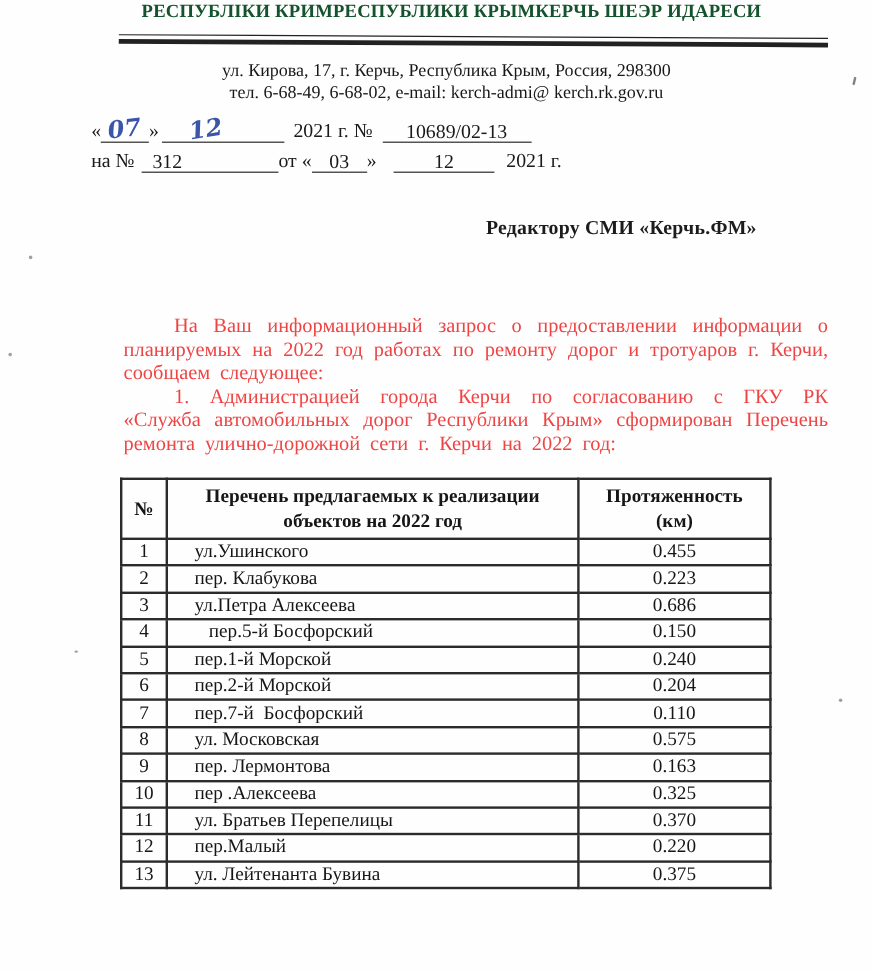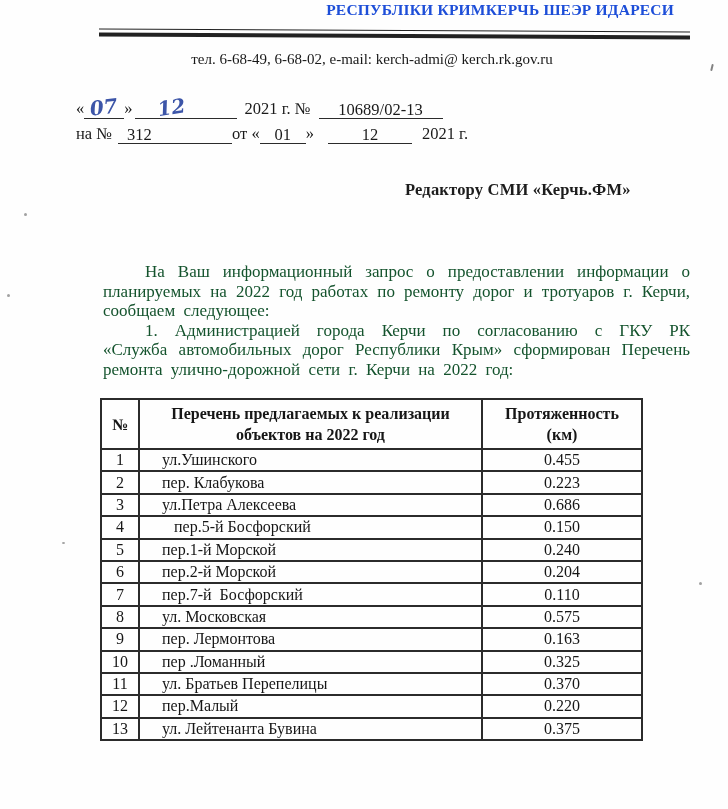"РЕСПУБЛІКИ КРИМ" .letterhead { color: #1d4ed8 -> #14532d; justify-content: flex-end -> flex-start }
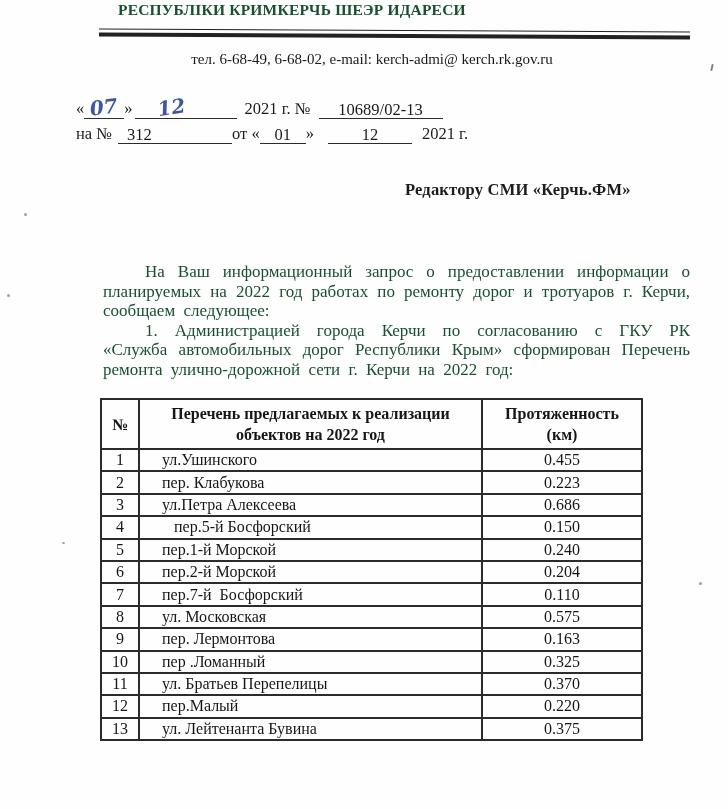"РЕСПУБЛИКИ КРЫМ" span { html: none -> <span>РЕСПУБЛИКИ КРЫМ</span> }
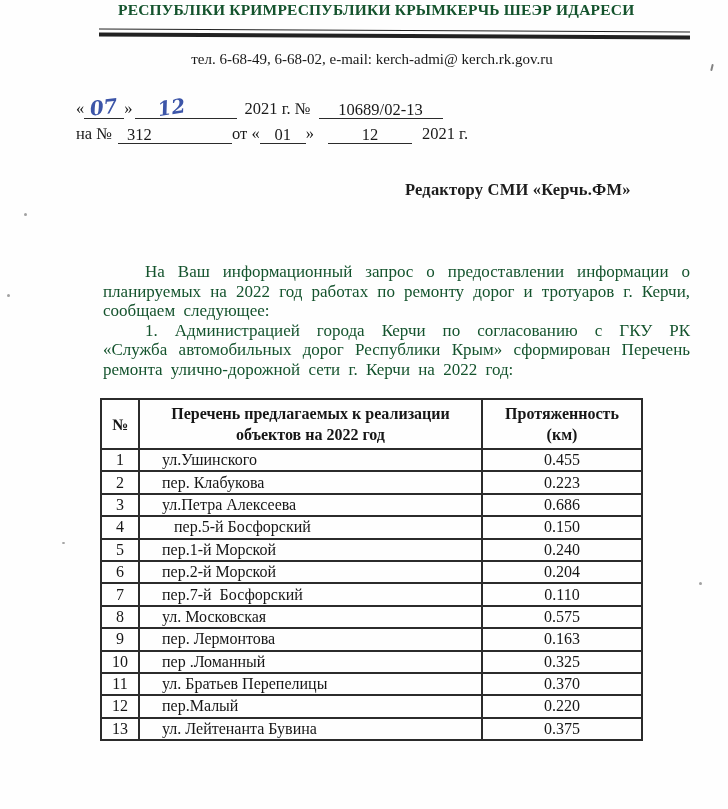"ул. Кирова, 17, г. Керчь," div { html: none -> <div>ул. Кирова, 17, г. Керчь, Республика Крым, Россия, 298300</div> }
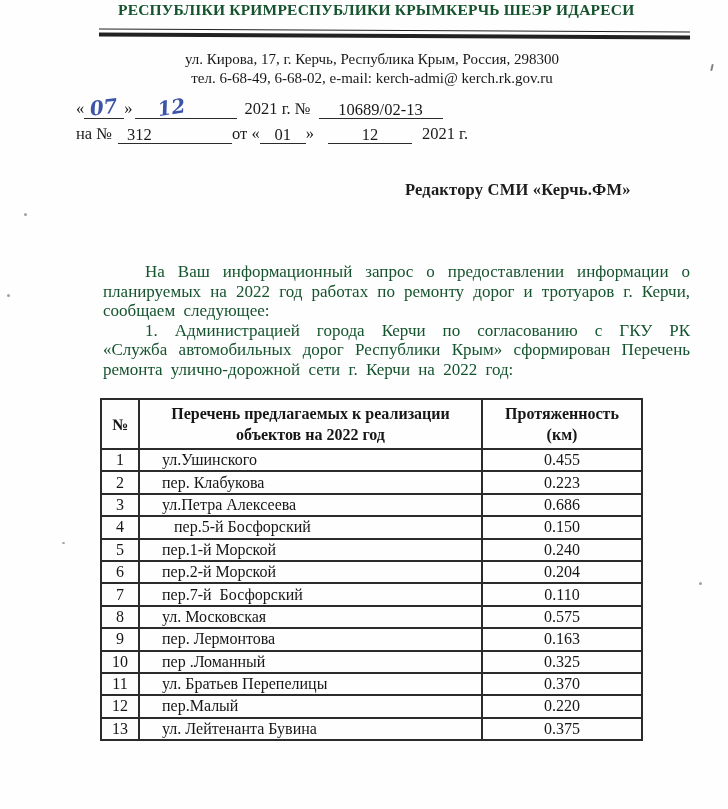"01" span.underlined { text: 01 -> 03 }
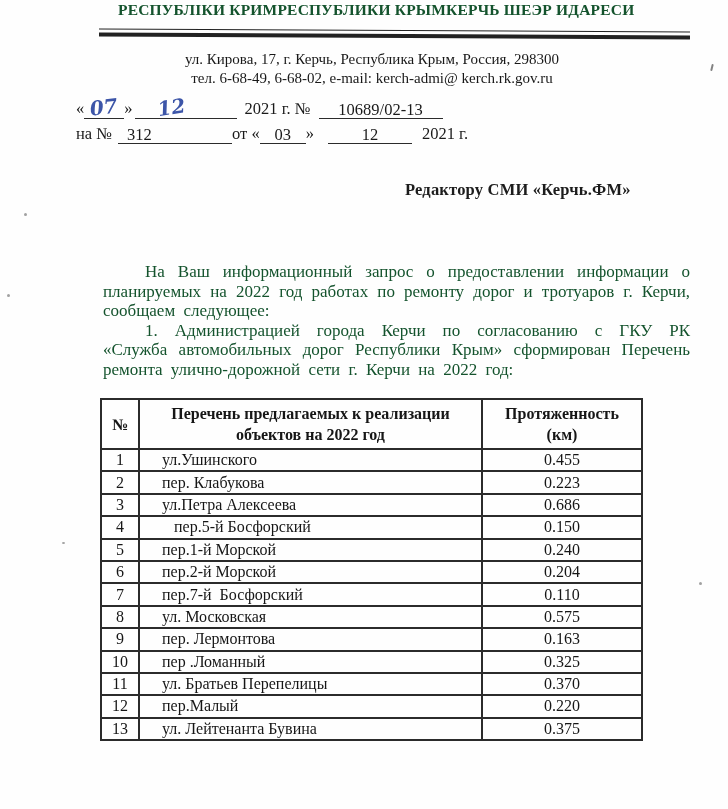"На Ваш информационный запрос о" .body-text { color: #14532d -> #ef4444 }
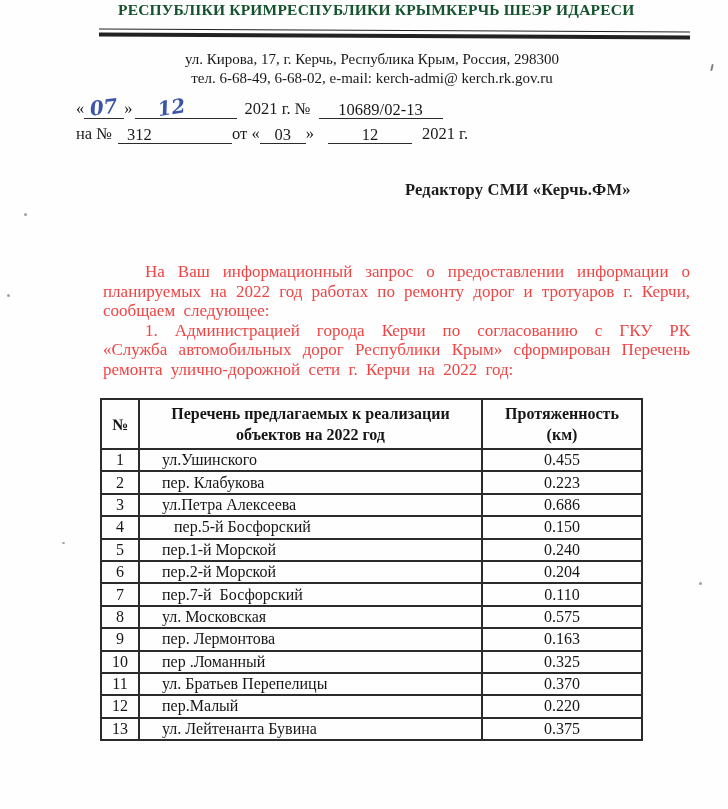"пер .Ломанный" td.name-cell { text: .Ломанный -> .Алексеева }
